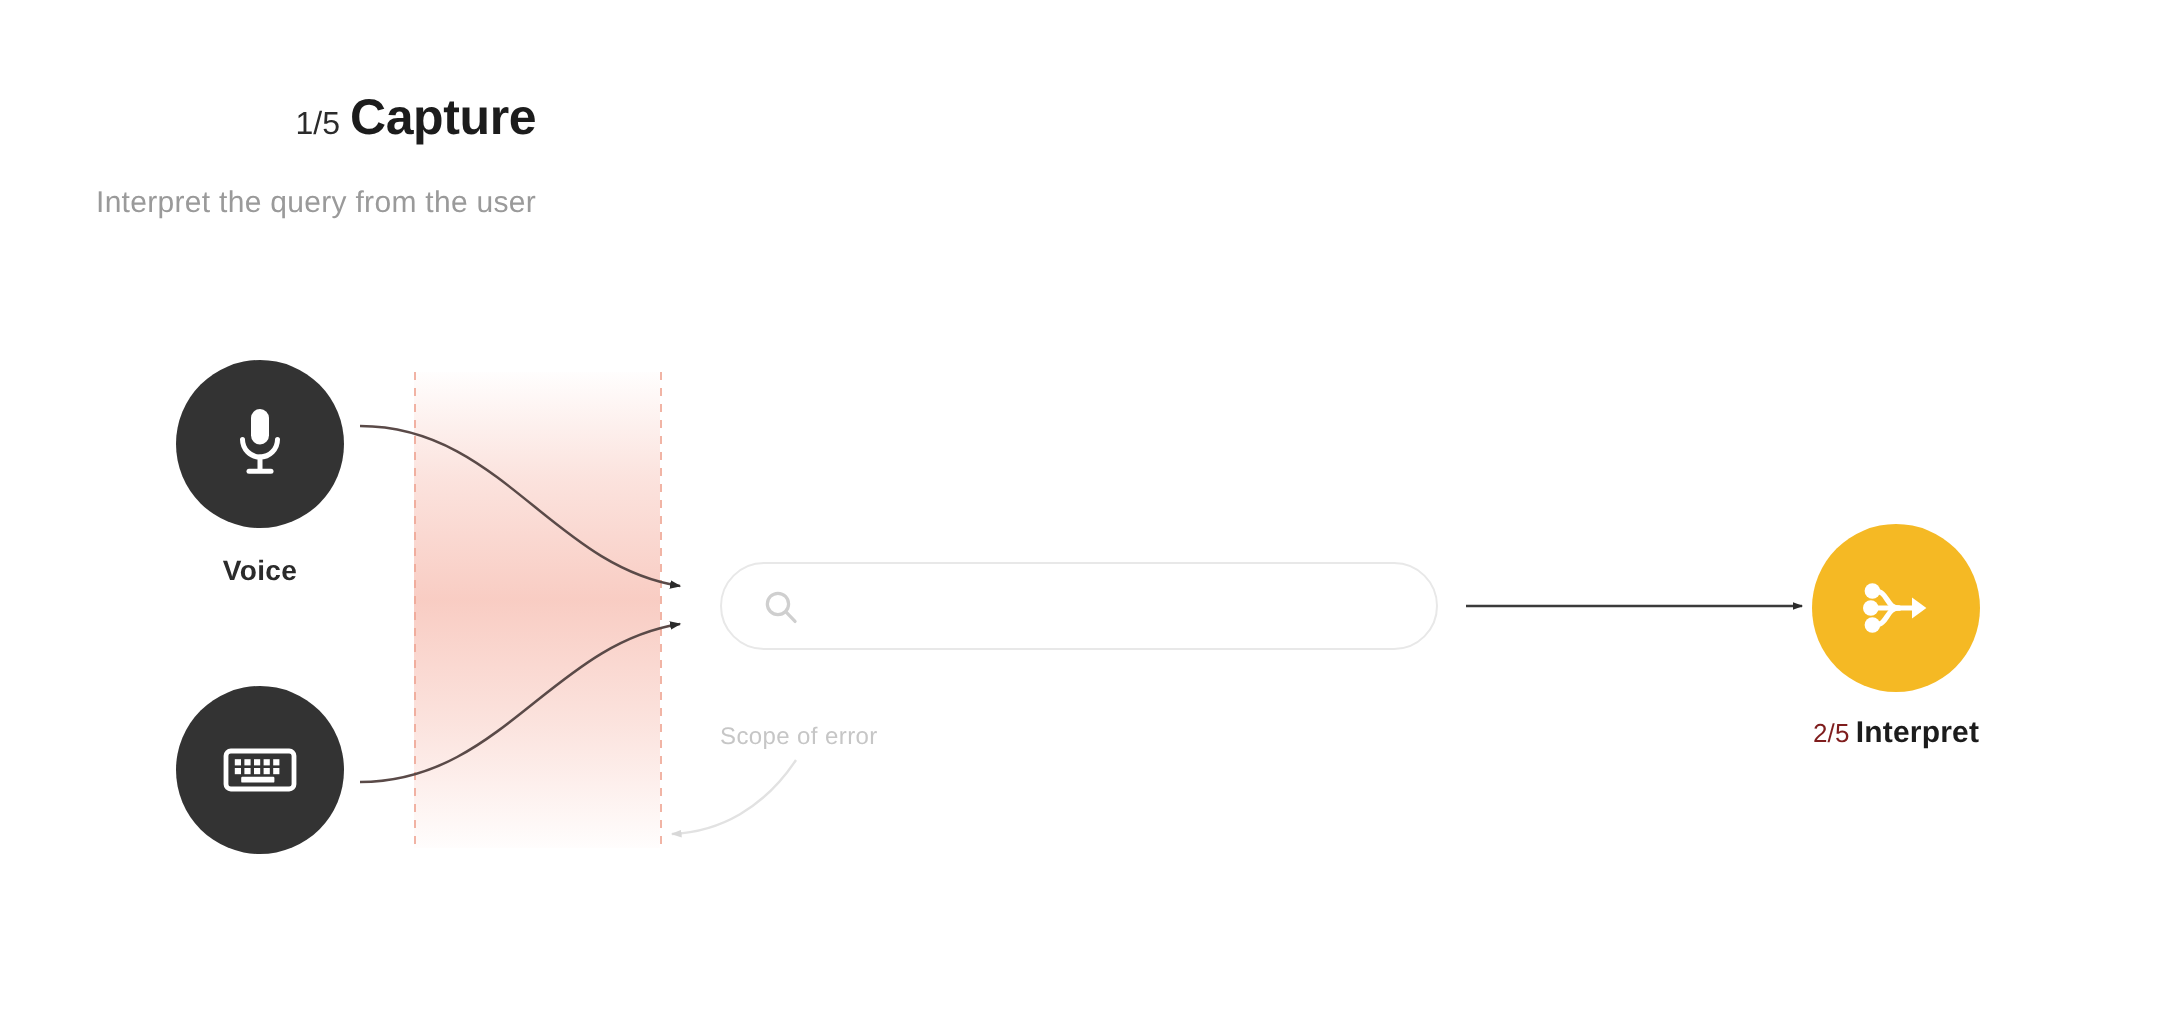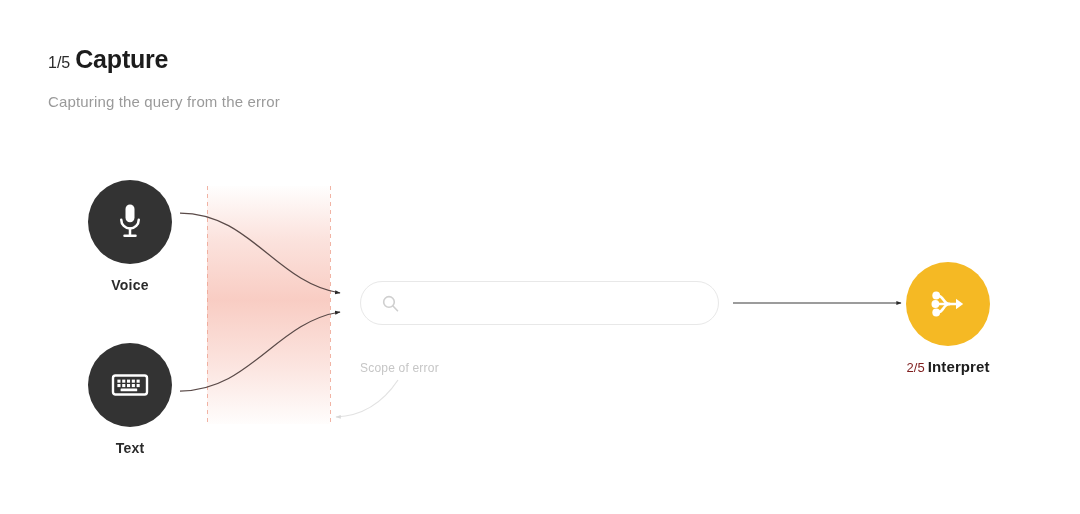"1/5 Capture" .page-title { text-align: none -> right }
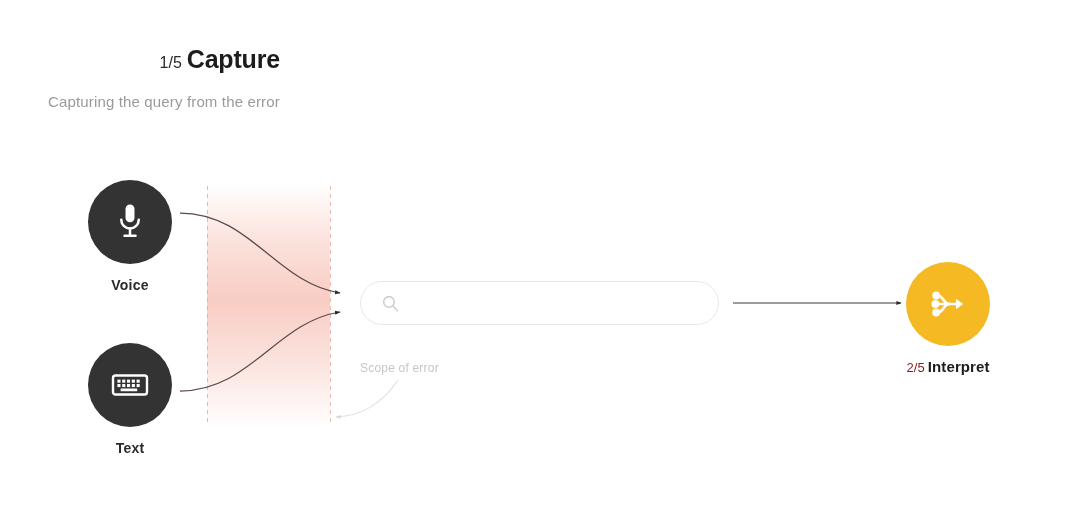"Capturing the query from the" p.page-subtitle { text: Capturing the query from the error -> Interpret the query from the user }
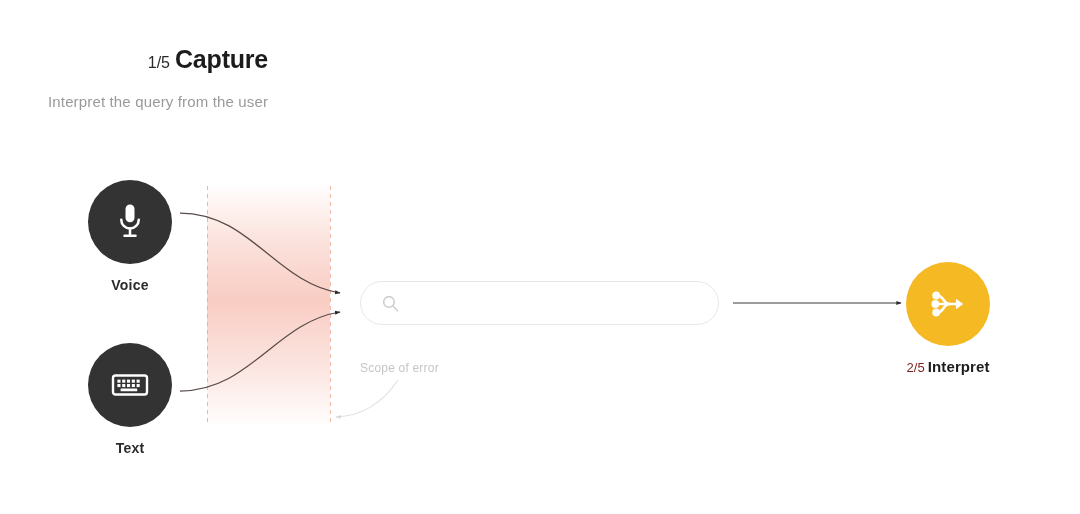"Text" div.node-label { html: <div>Text</div> -> none }
